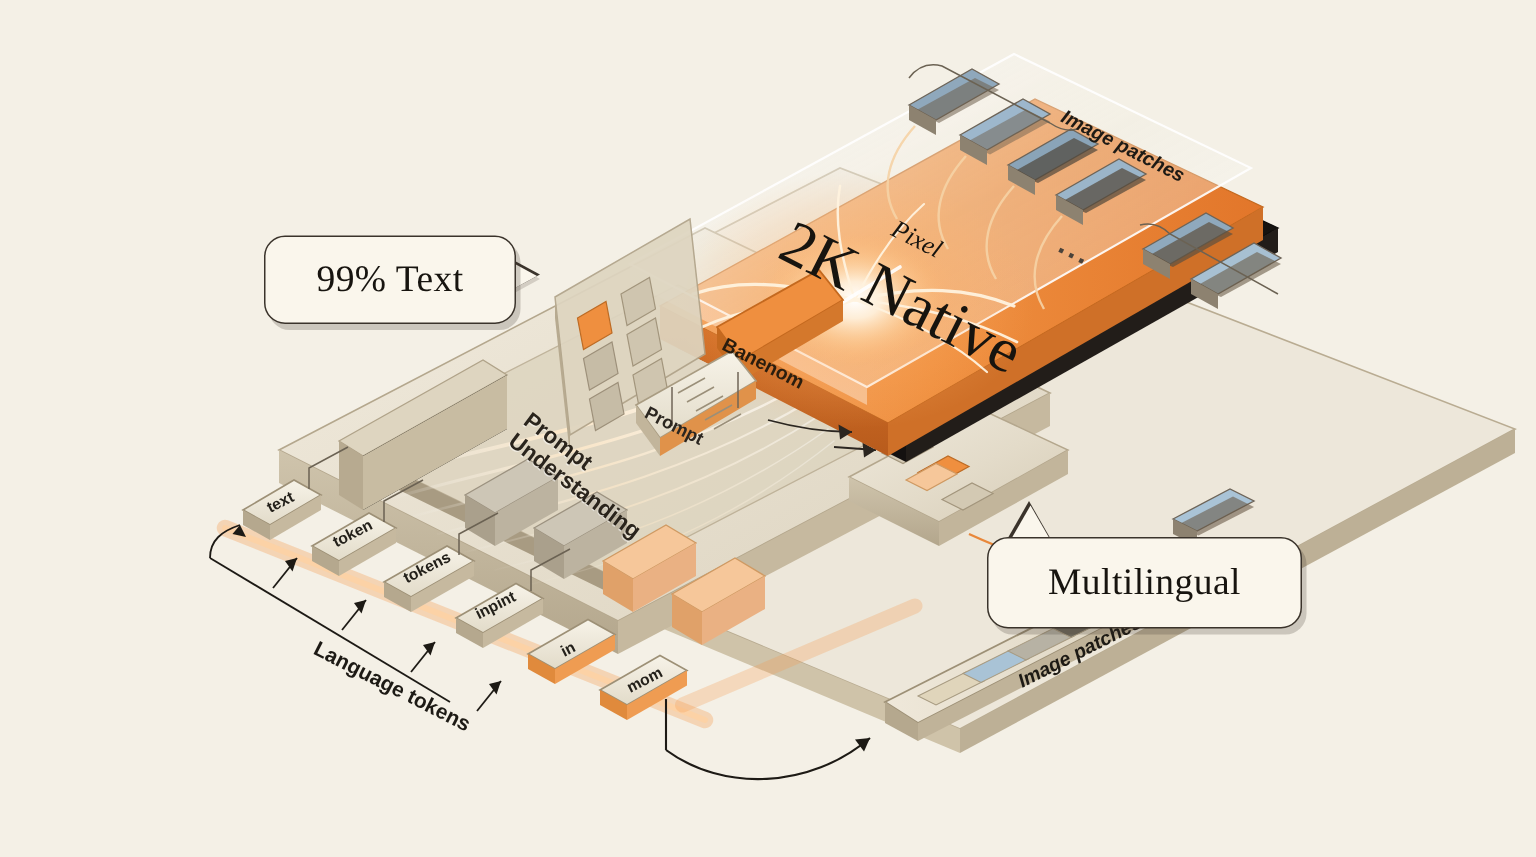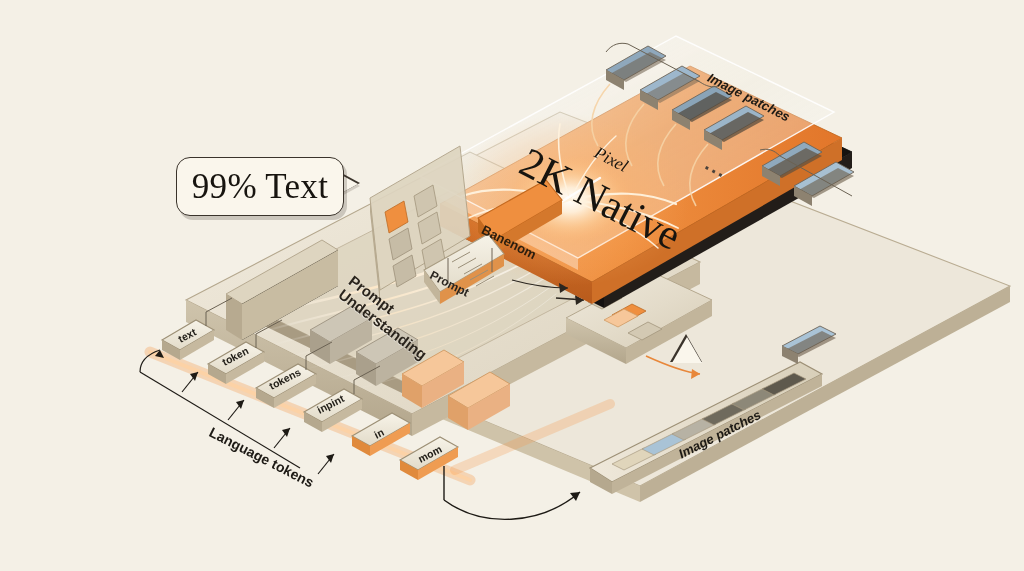"99% Text" .callout .txt { font-size: 35px -> 25px }
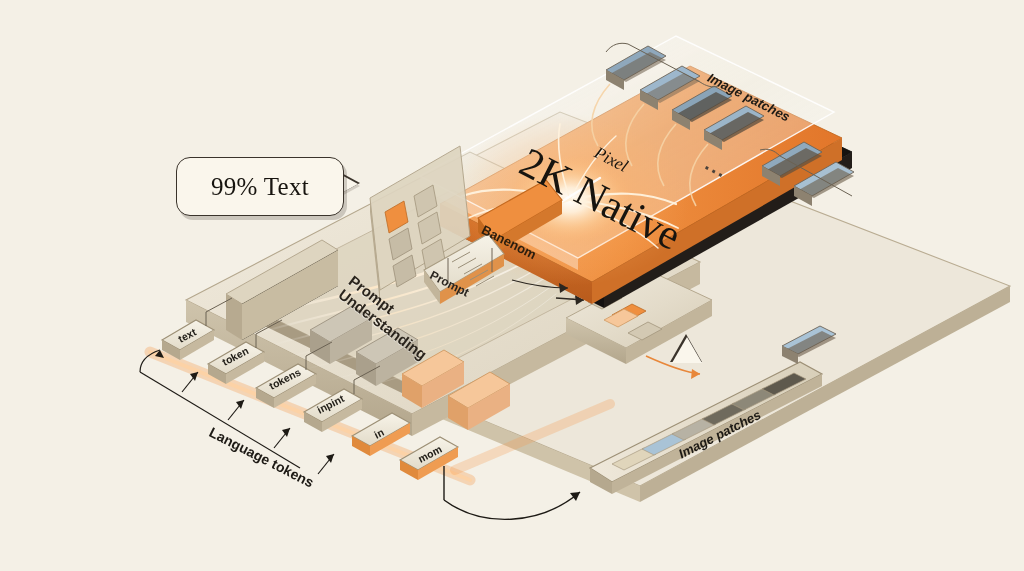"Multilingual" div.callout { html: none -> <div> <span>Multilingual</span> </div> }
